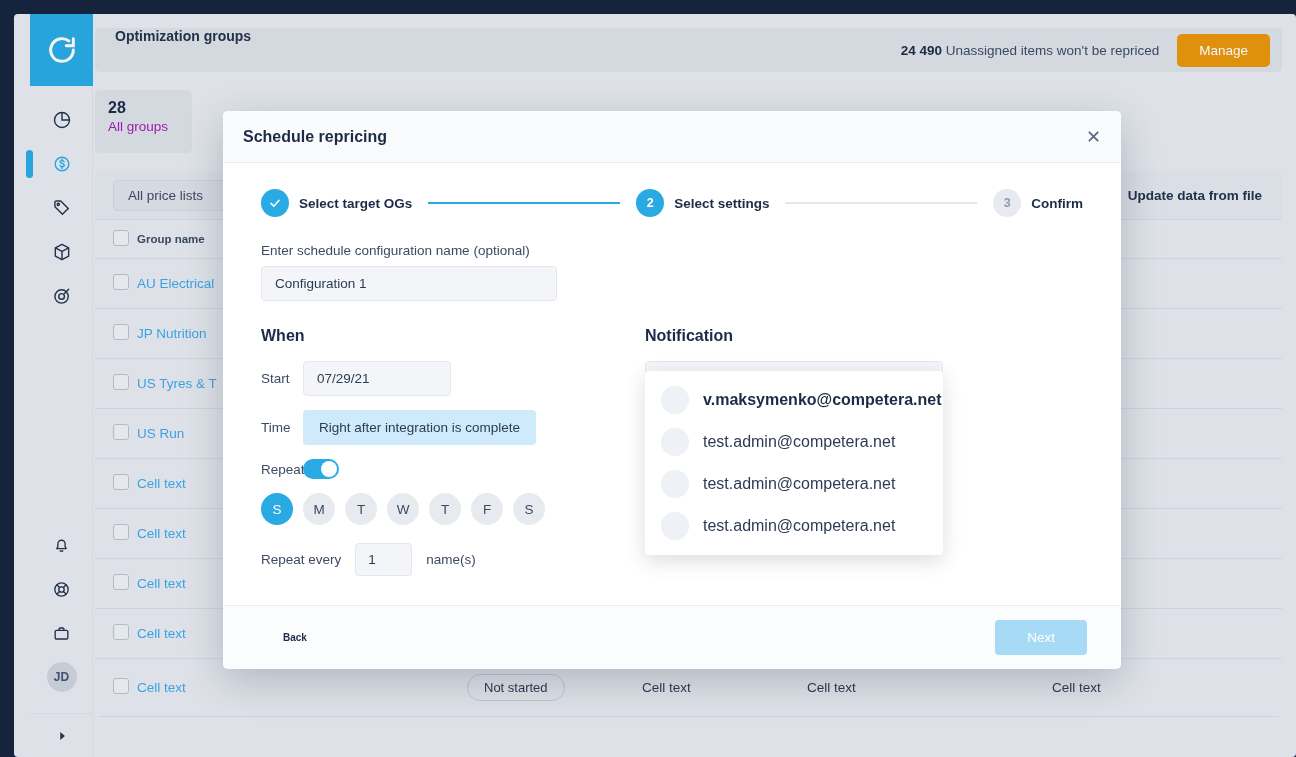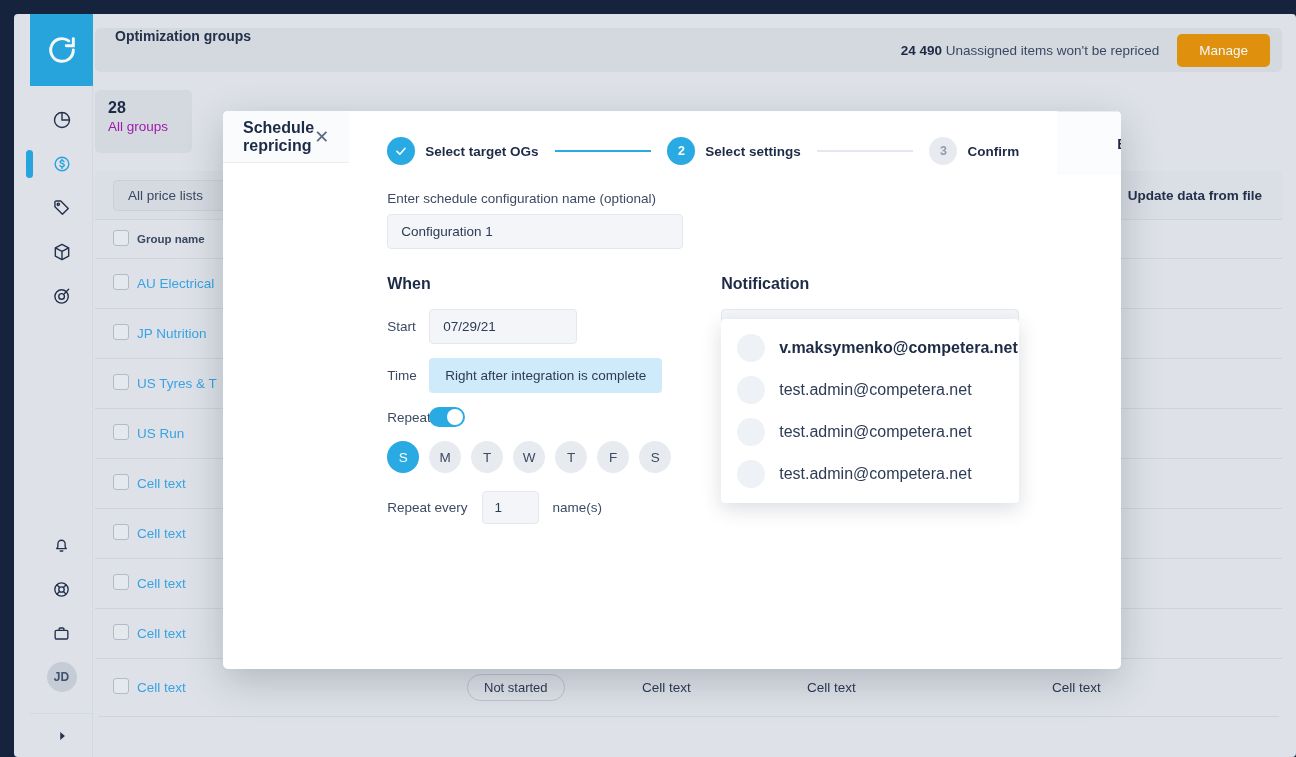"Schedule repricing" .modal { flex-direction: row -> column }
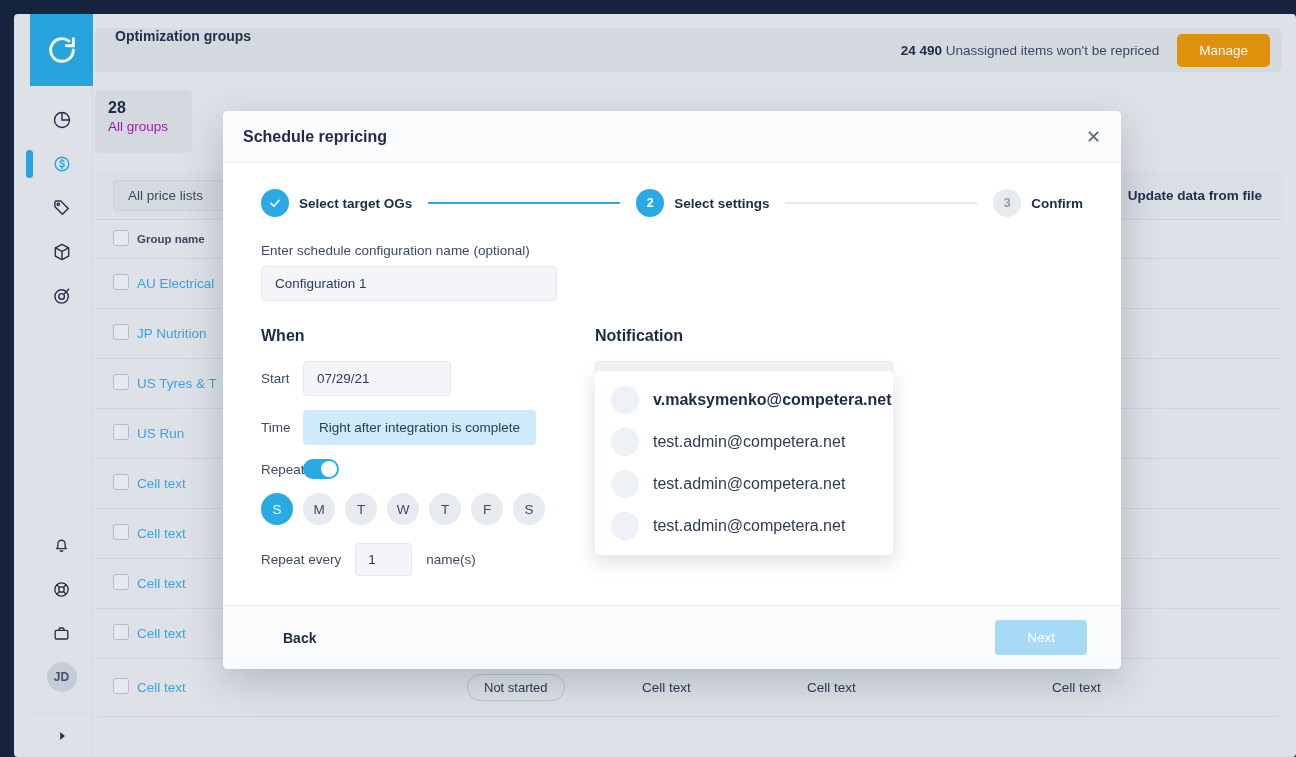"When" .cols { gap: 50px -> 100px }
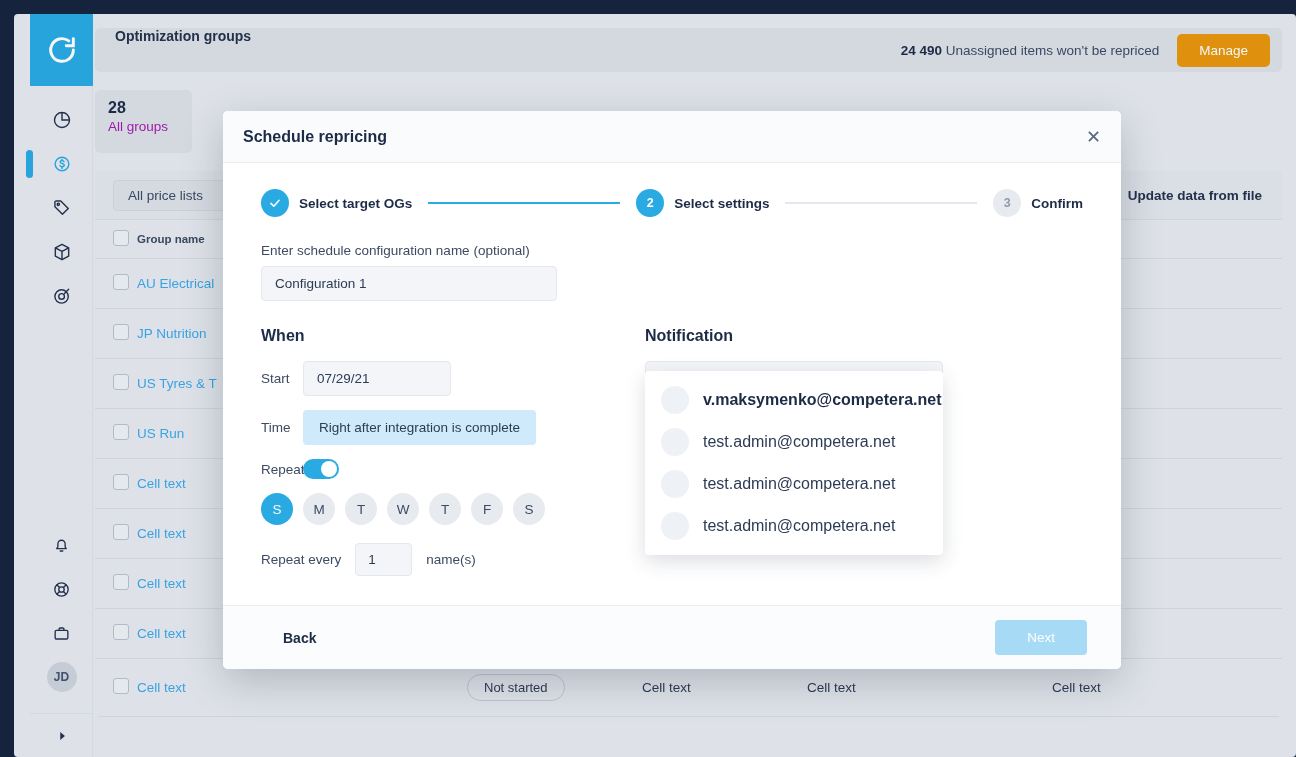"Back" .back-btn { font-size: 14px -> 10px }
